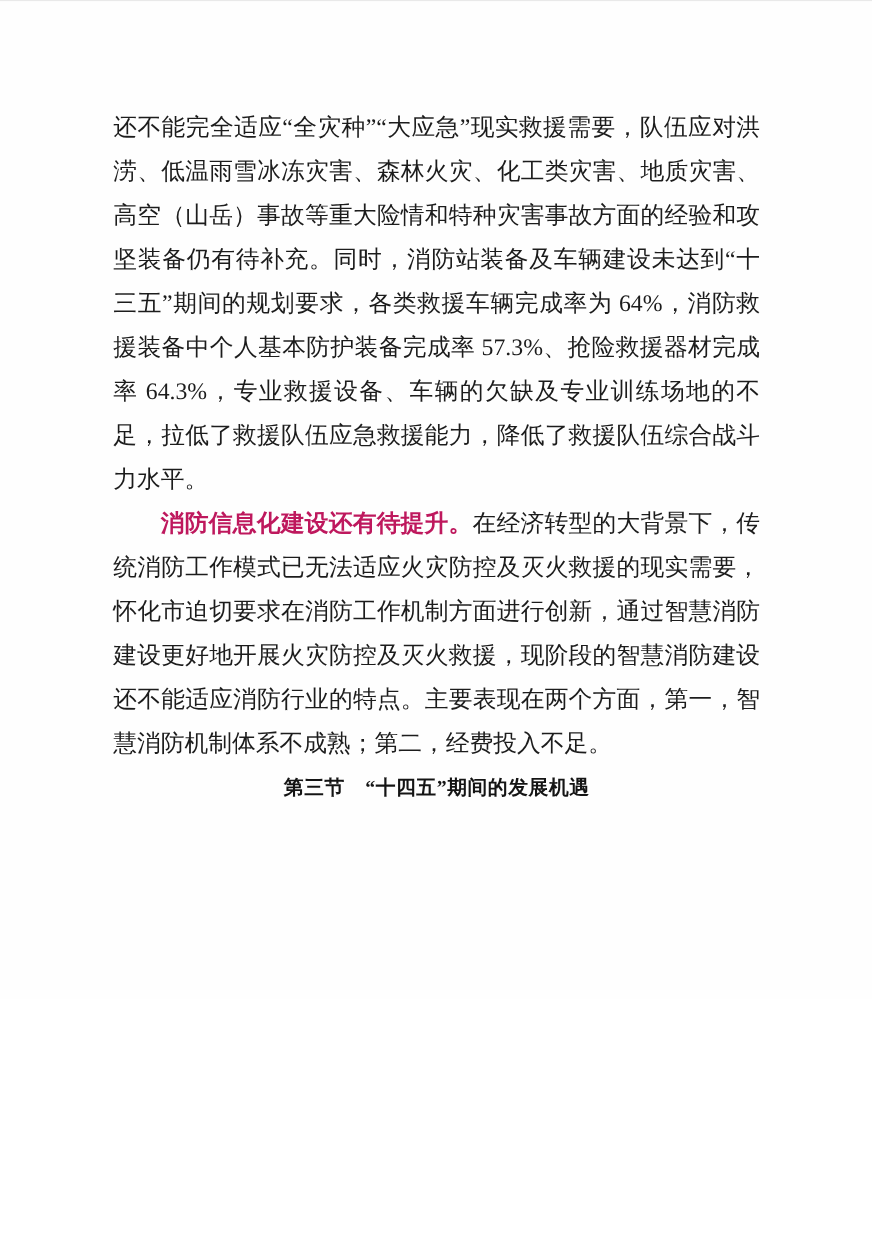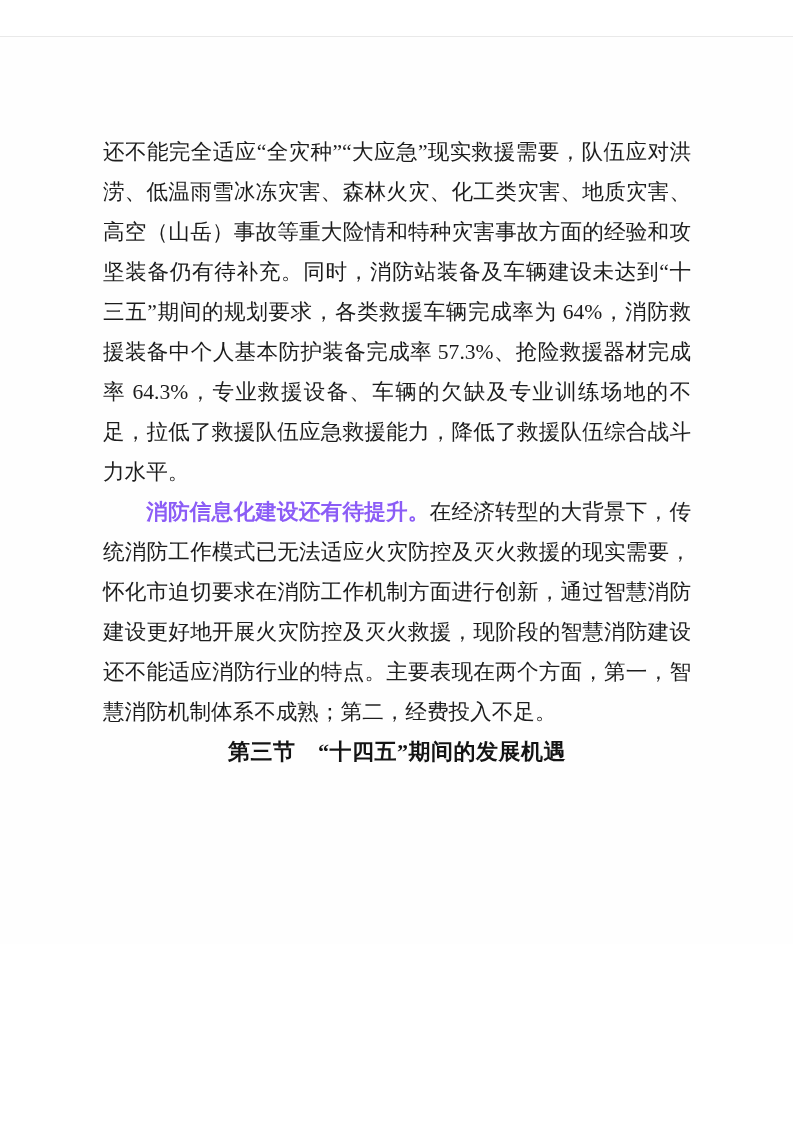"还不能完全适应“全灾种”“大应急”现实救援需要，队伍应对洪涝、低温雨雪冰冻灾害、" .page { margin-top: 36px -> none }
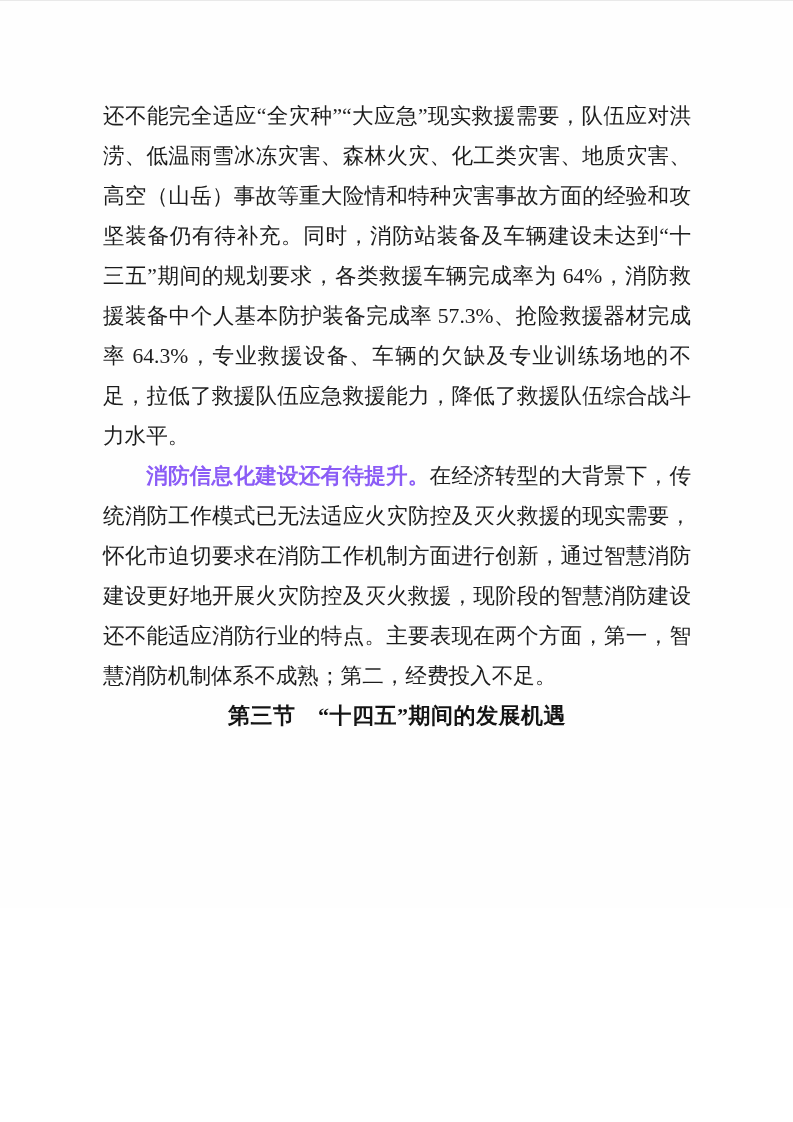"消防信息化建设还有待提升。" .lead { color: #8b5cf6 -> #be185d }
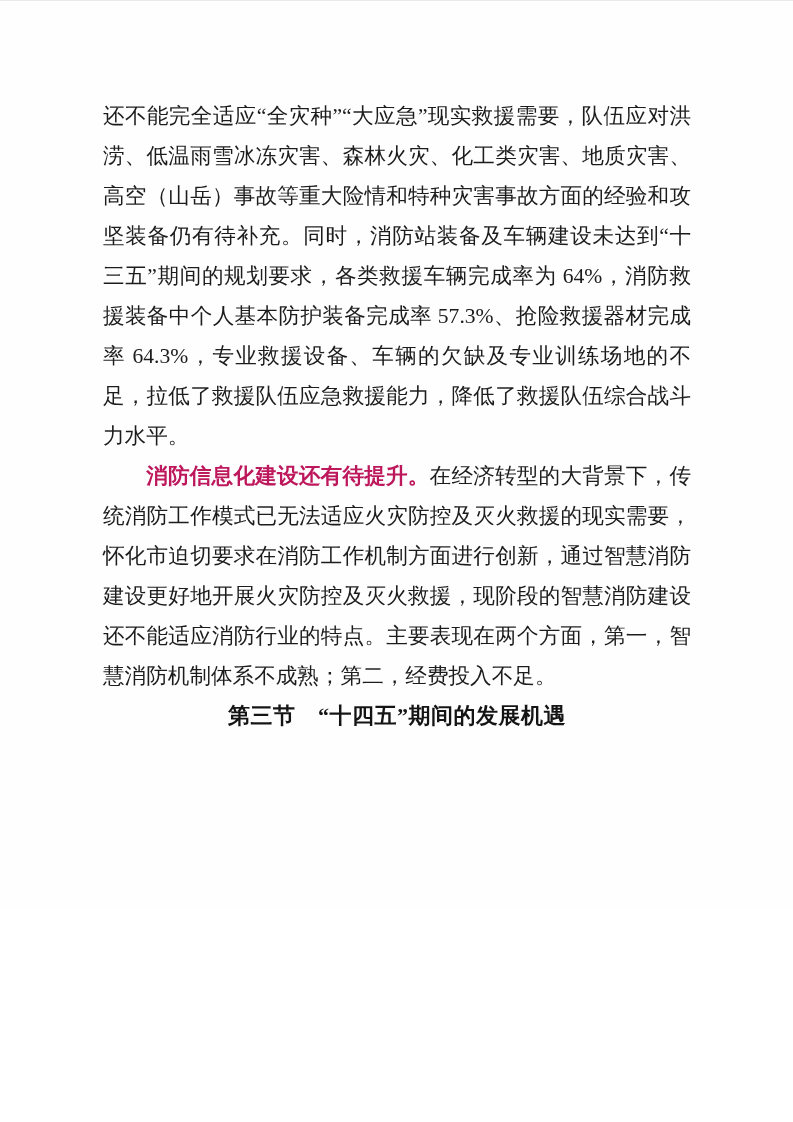"第三节 “十四五”期间的发展机遇" .heading { font-size: 22px -> 18px }
